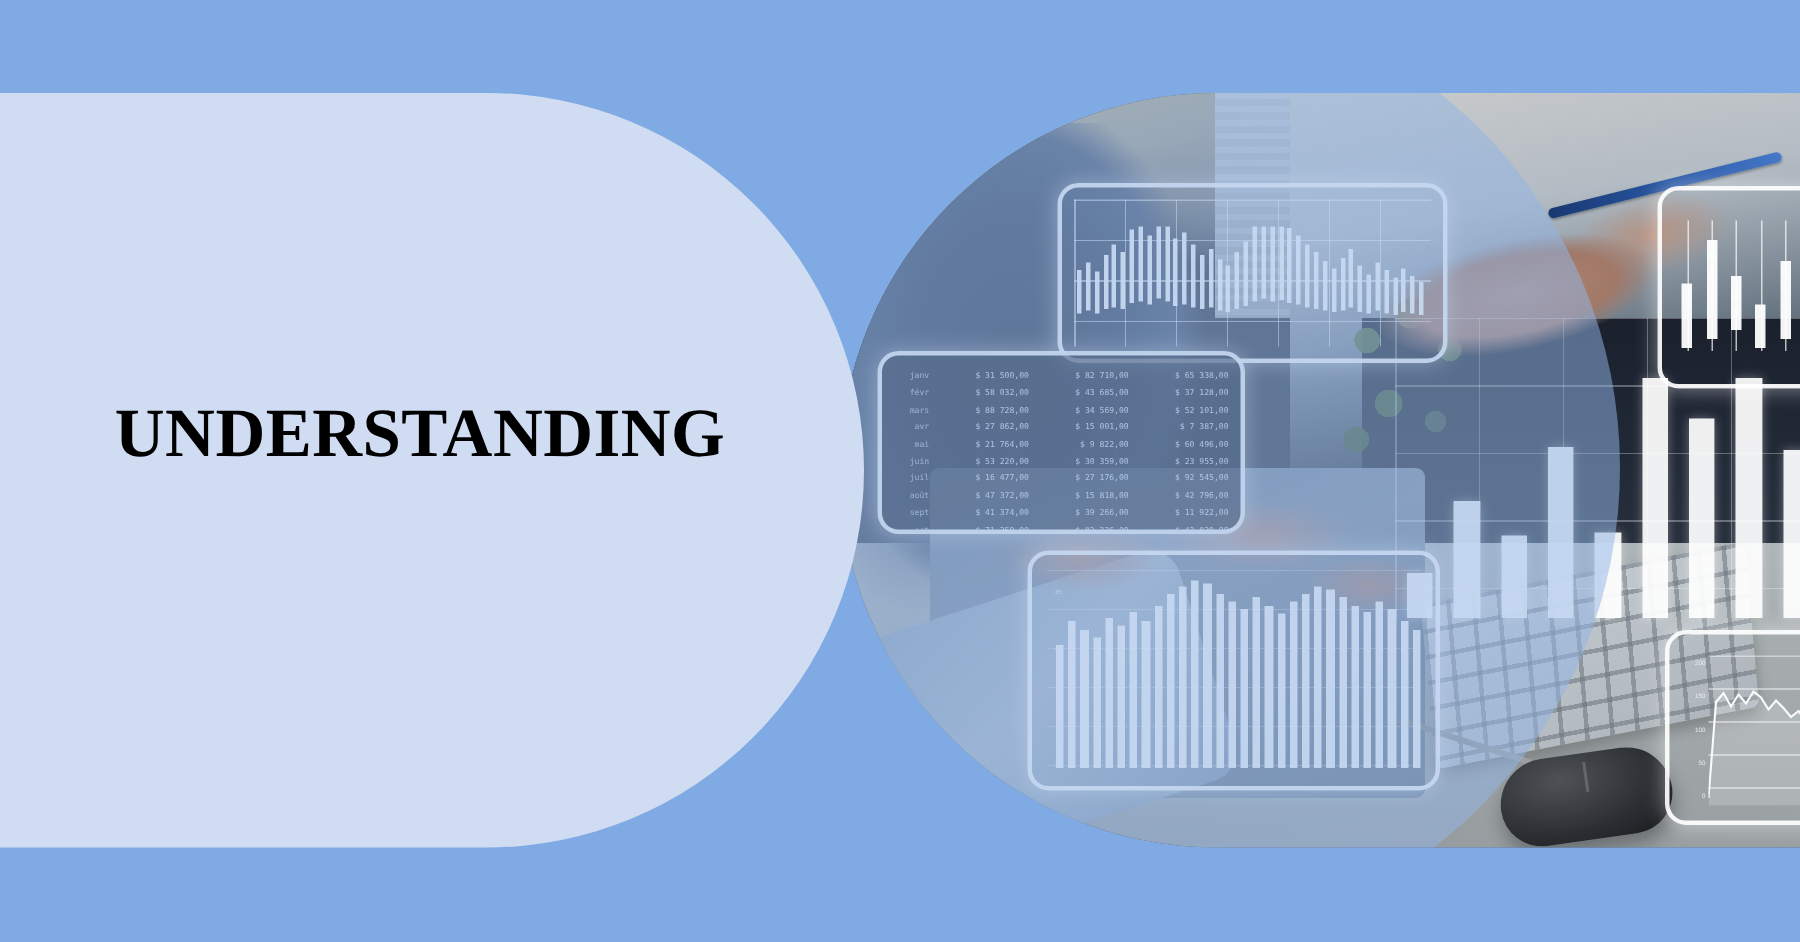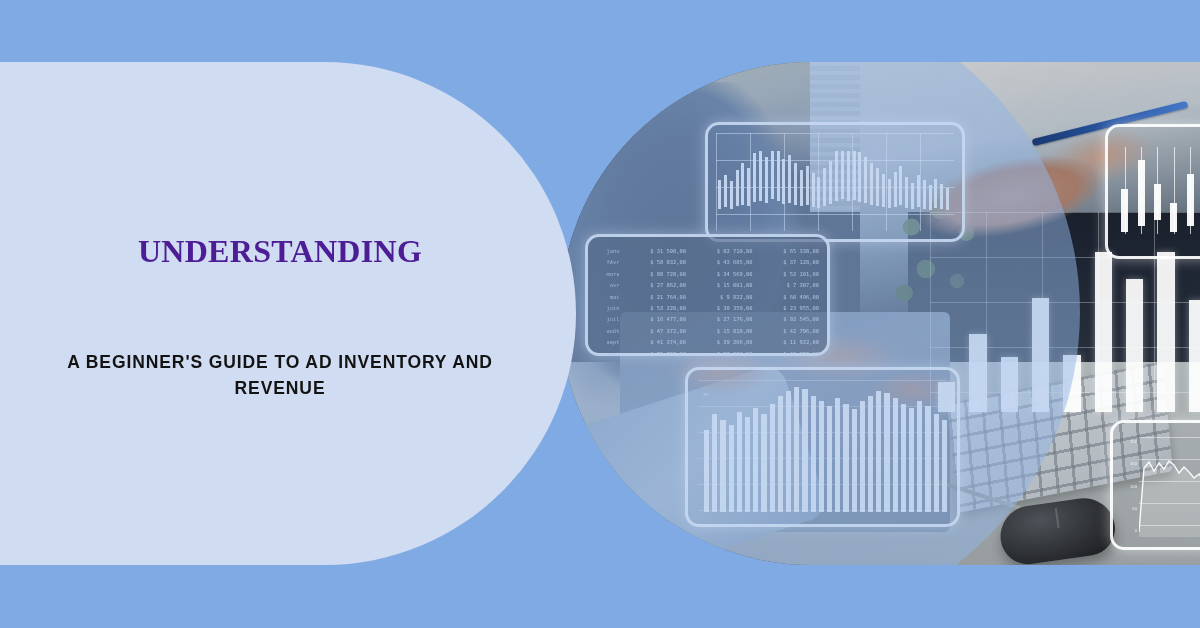"understanding" .title { color: #4c1d95 -> #000000; font-size: 46px -> 66px }
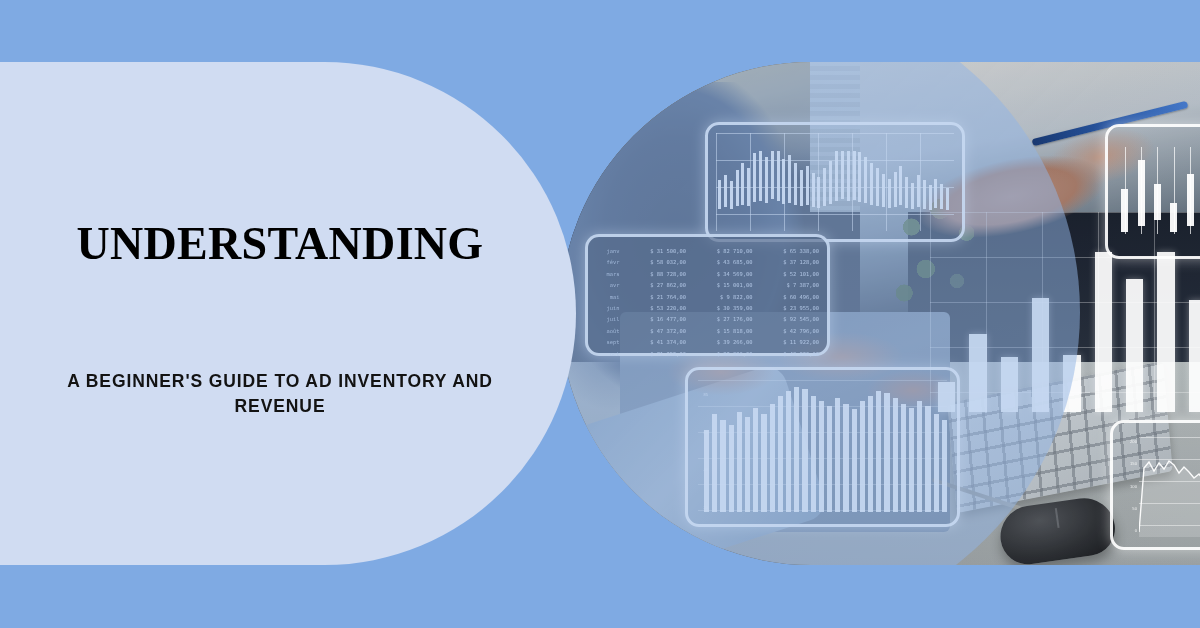"A BEGINNER'S GUIDE TO AD" p.subtitle { html: <p>A Beginner's Guide to Ad Inventory and Revenue</p> -> none }
